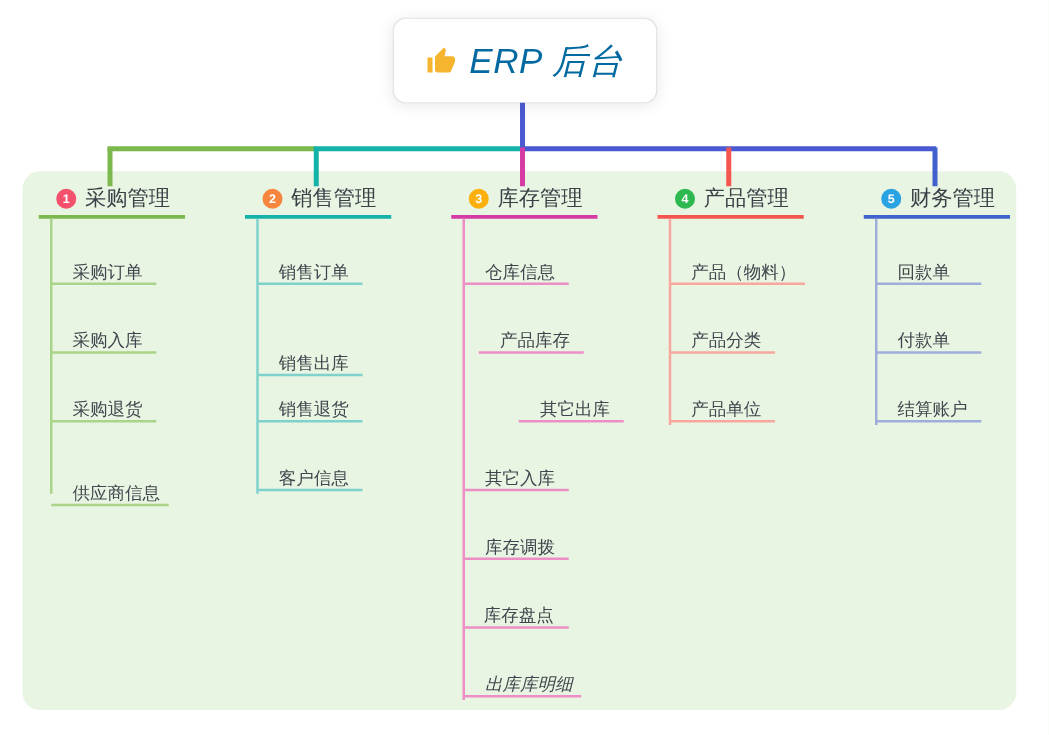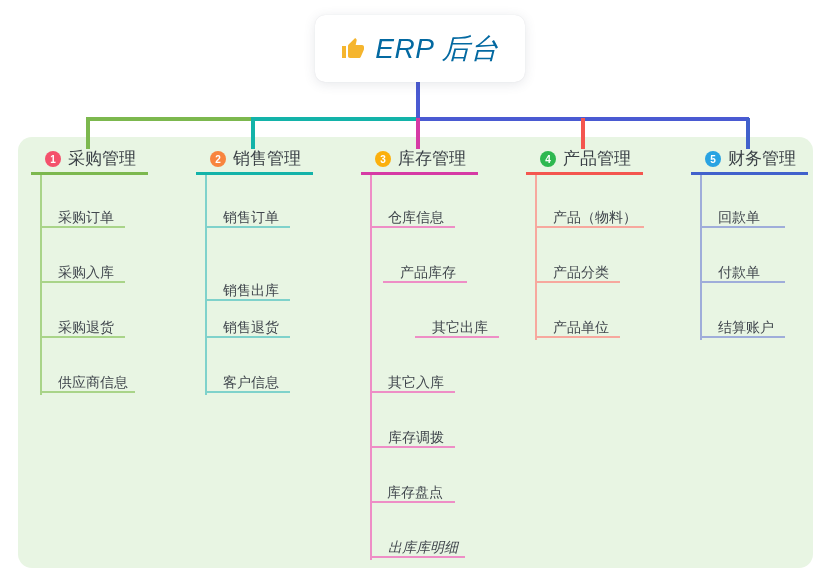"供应商信息" div.child { top: 253px -> 265px }
